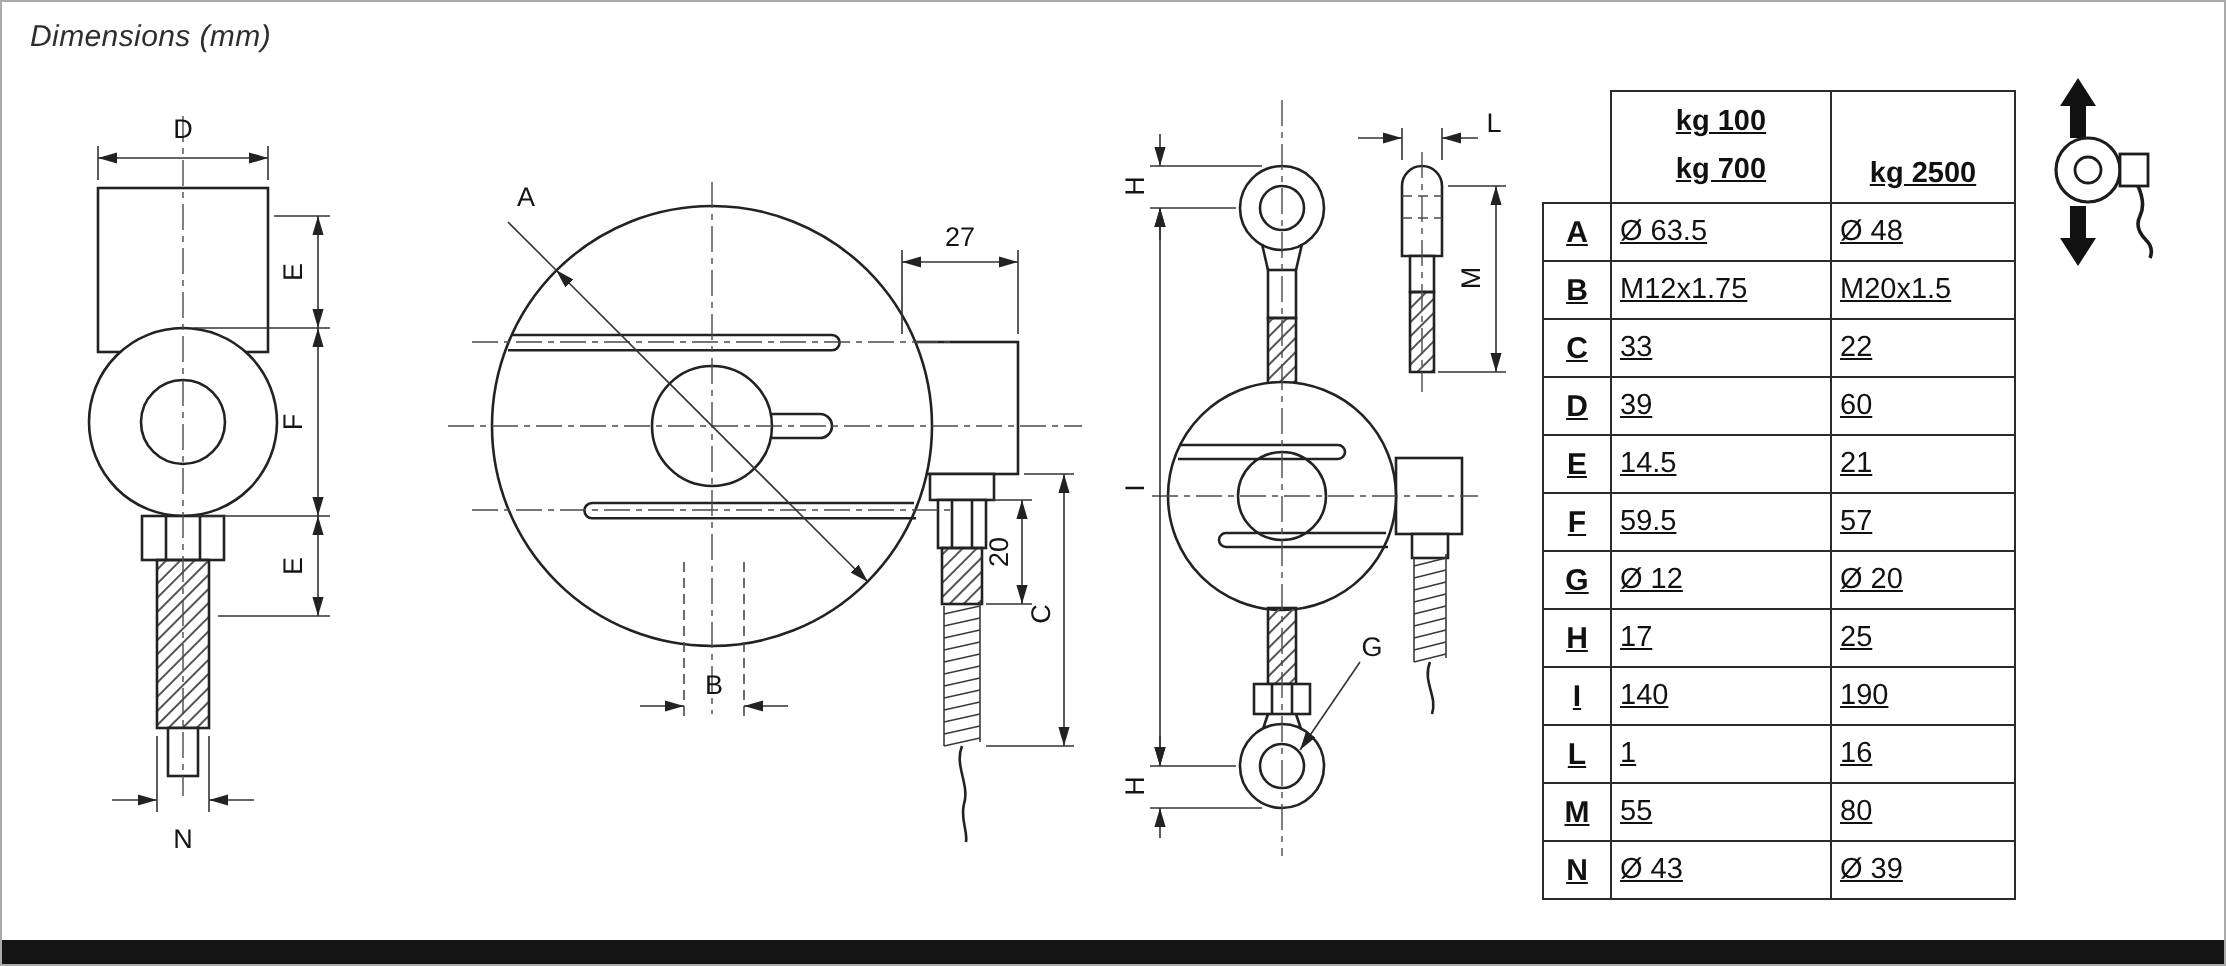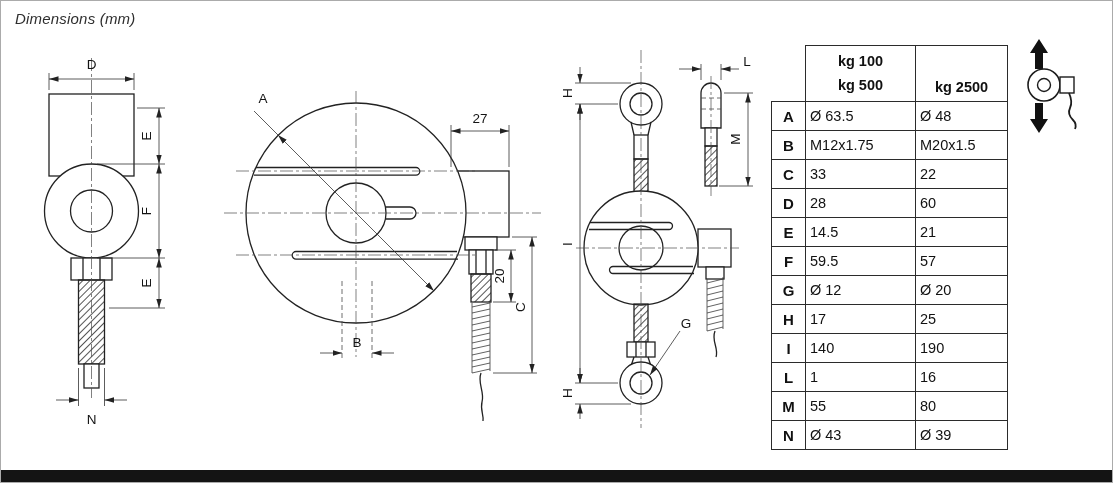"kg 100" .dims-table th, .dims-table td { text-decoration: none -> underline }
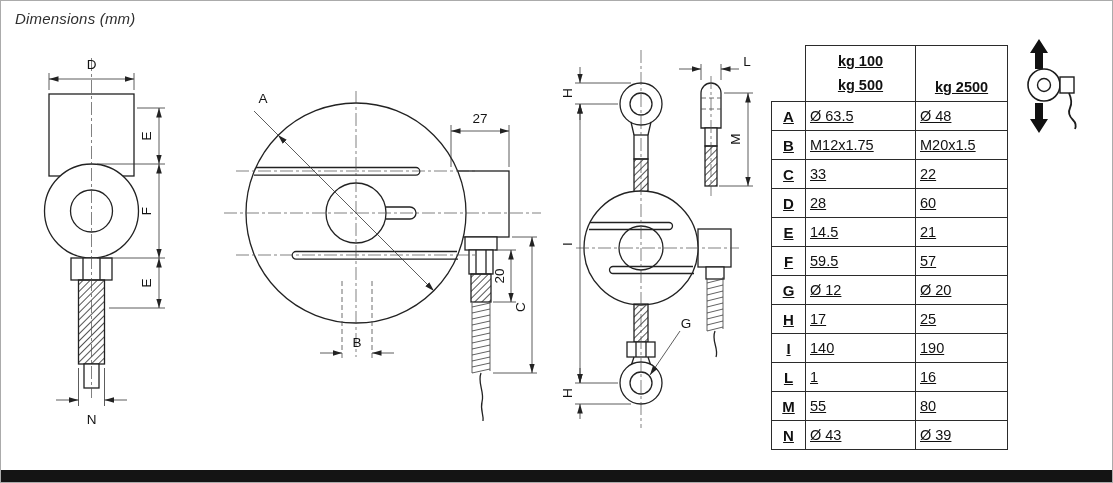"kg 500" span { text: 500 -> 700 }
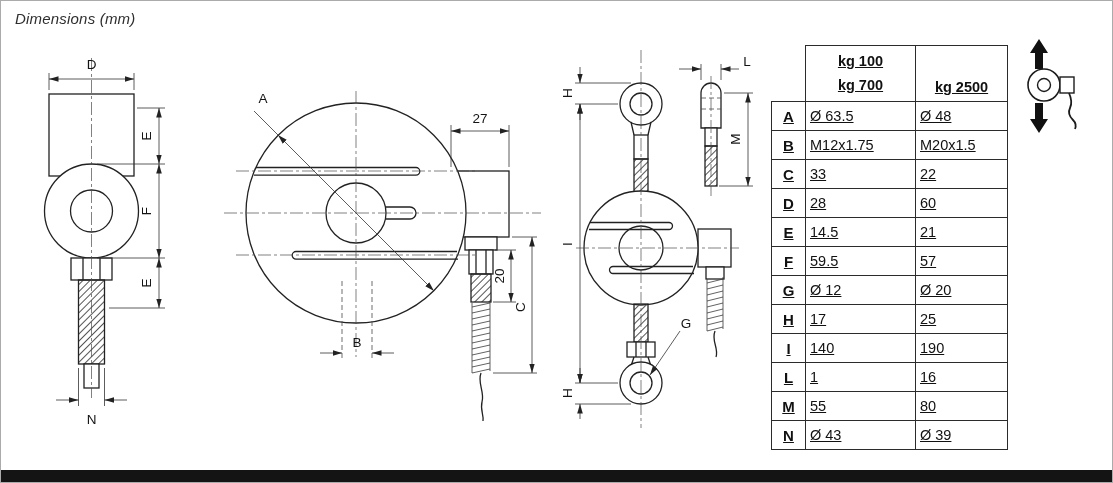"28" td { text: 28 -> 39 }
